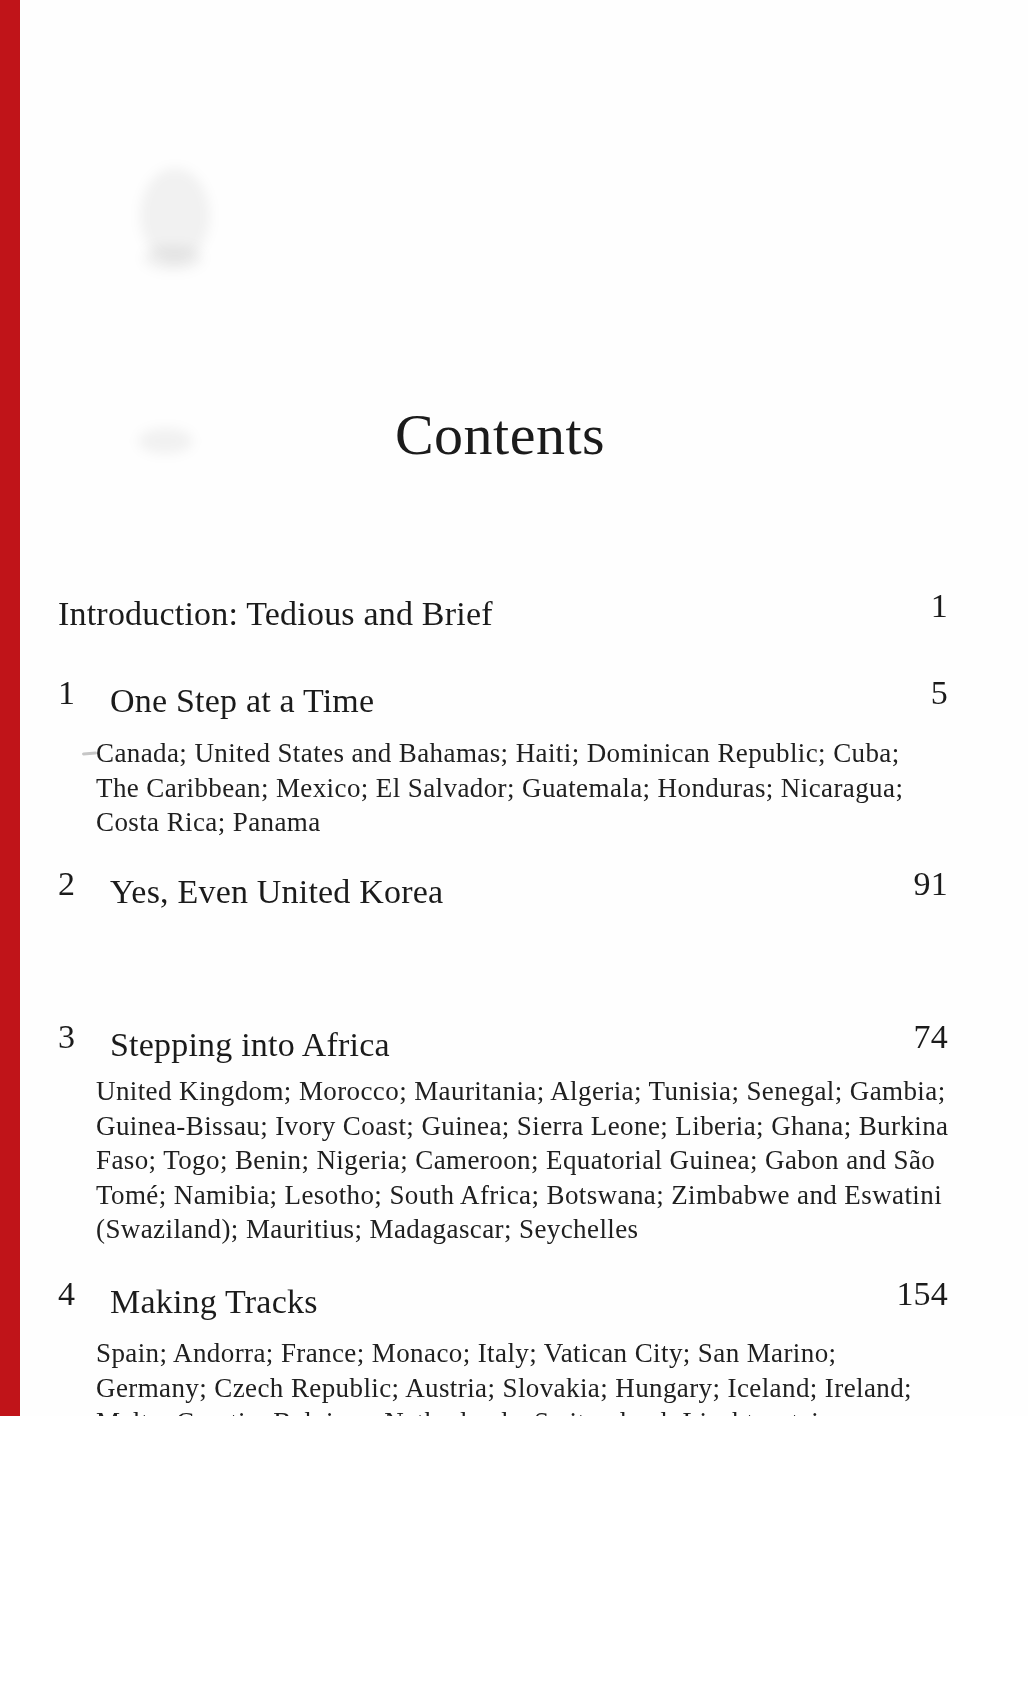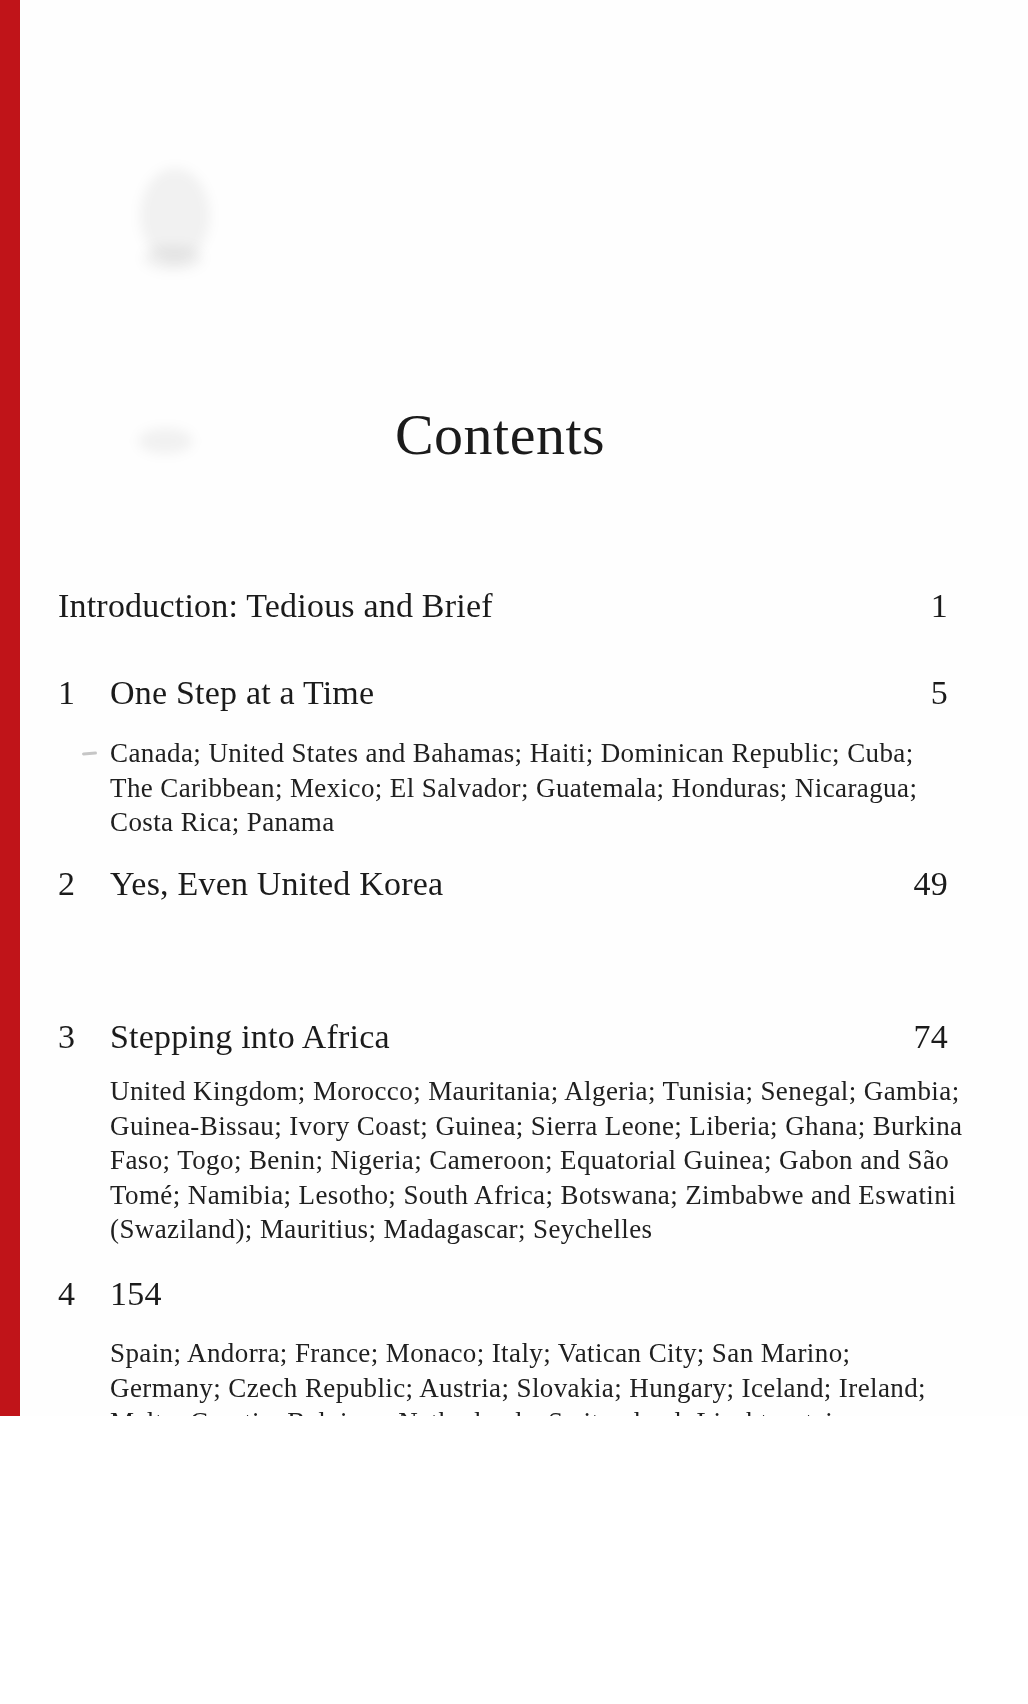"Introduction: Tedious and Brief" .toc-row .ttl { margin-top: none -> 8px }
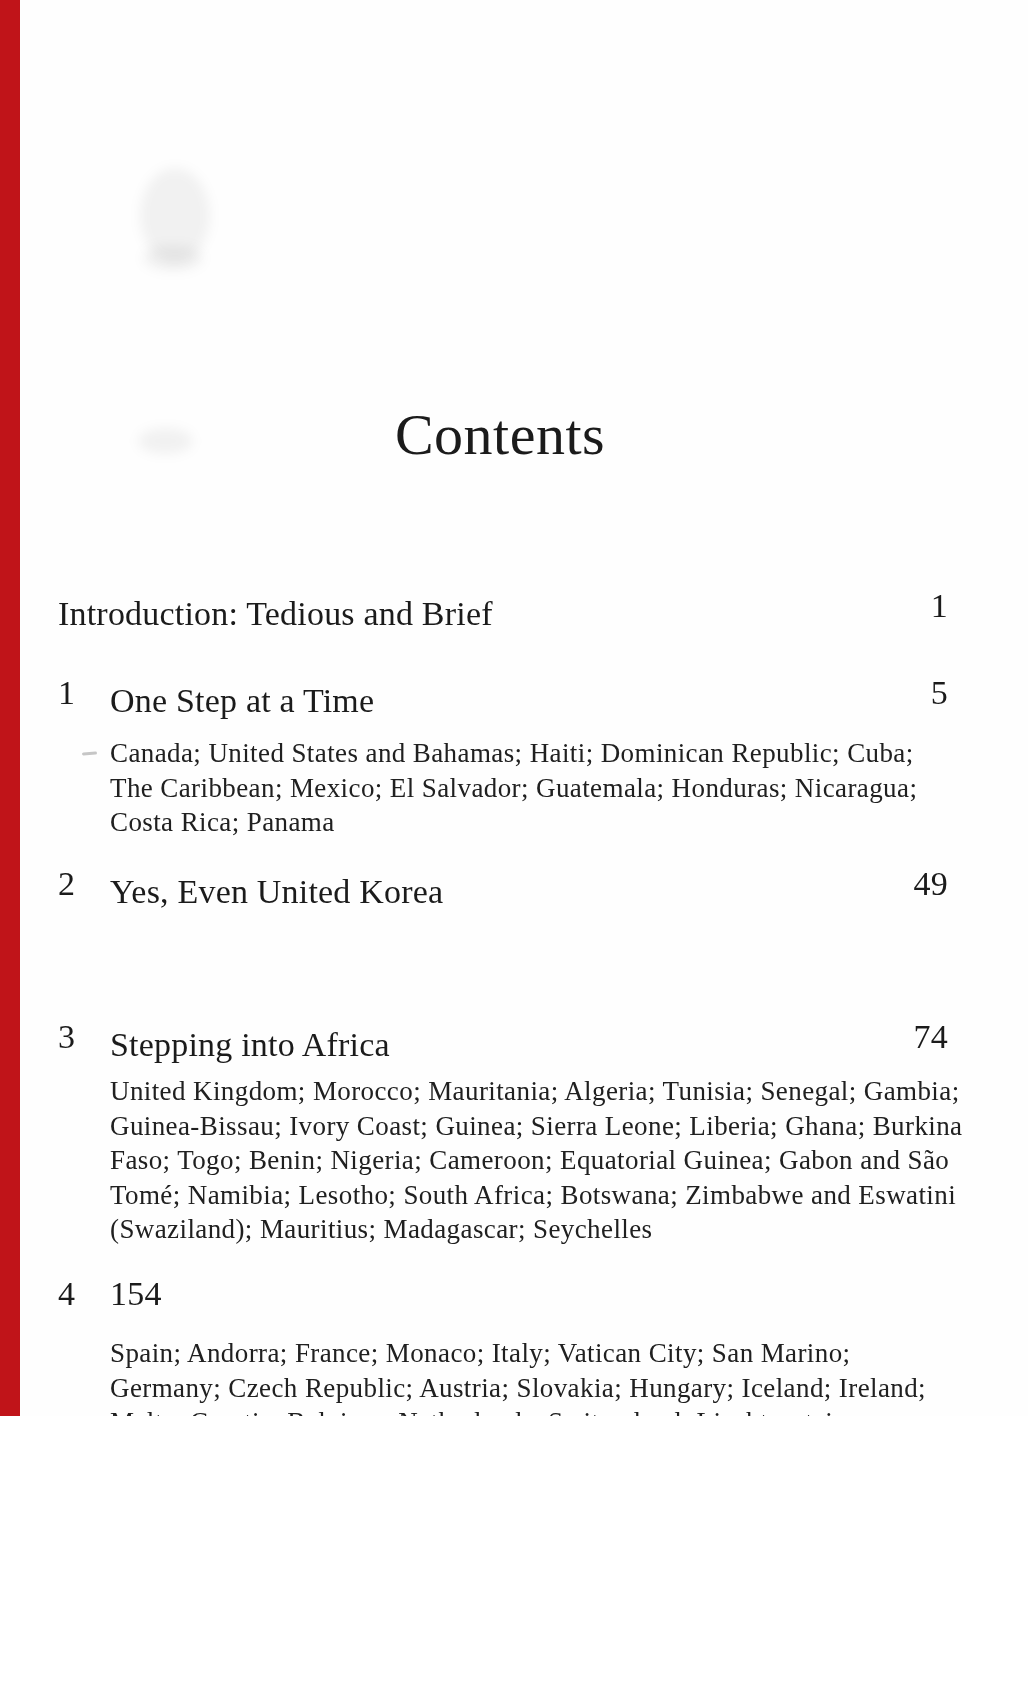"Canada; United States and Bahamas;" .toc-desc { left: 110px -> 96px }
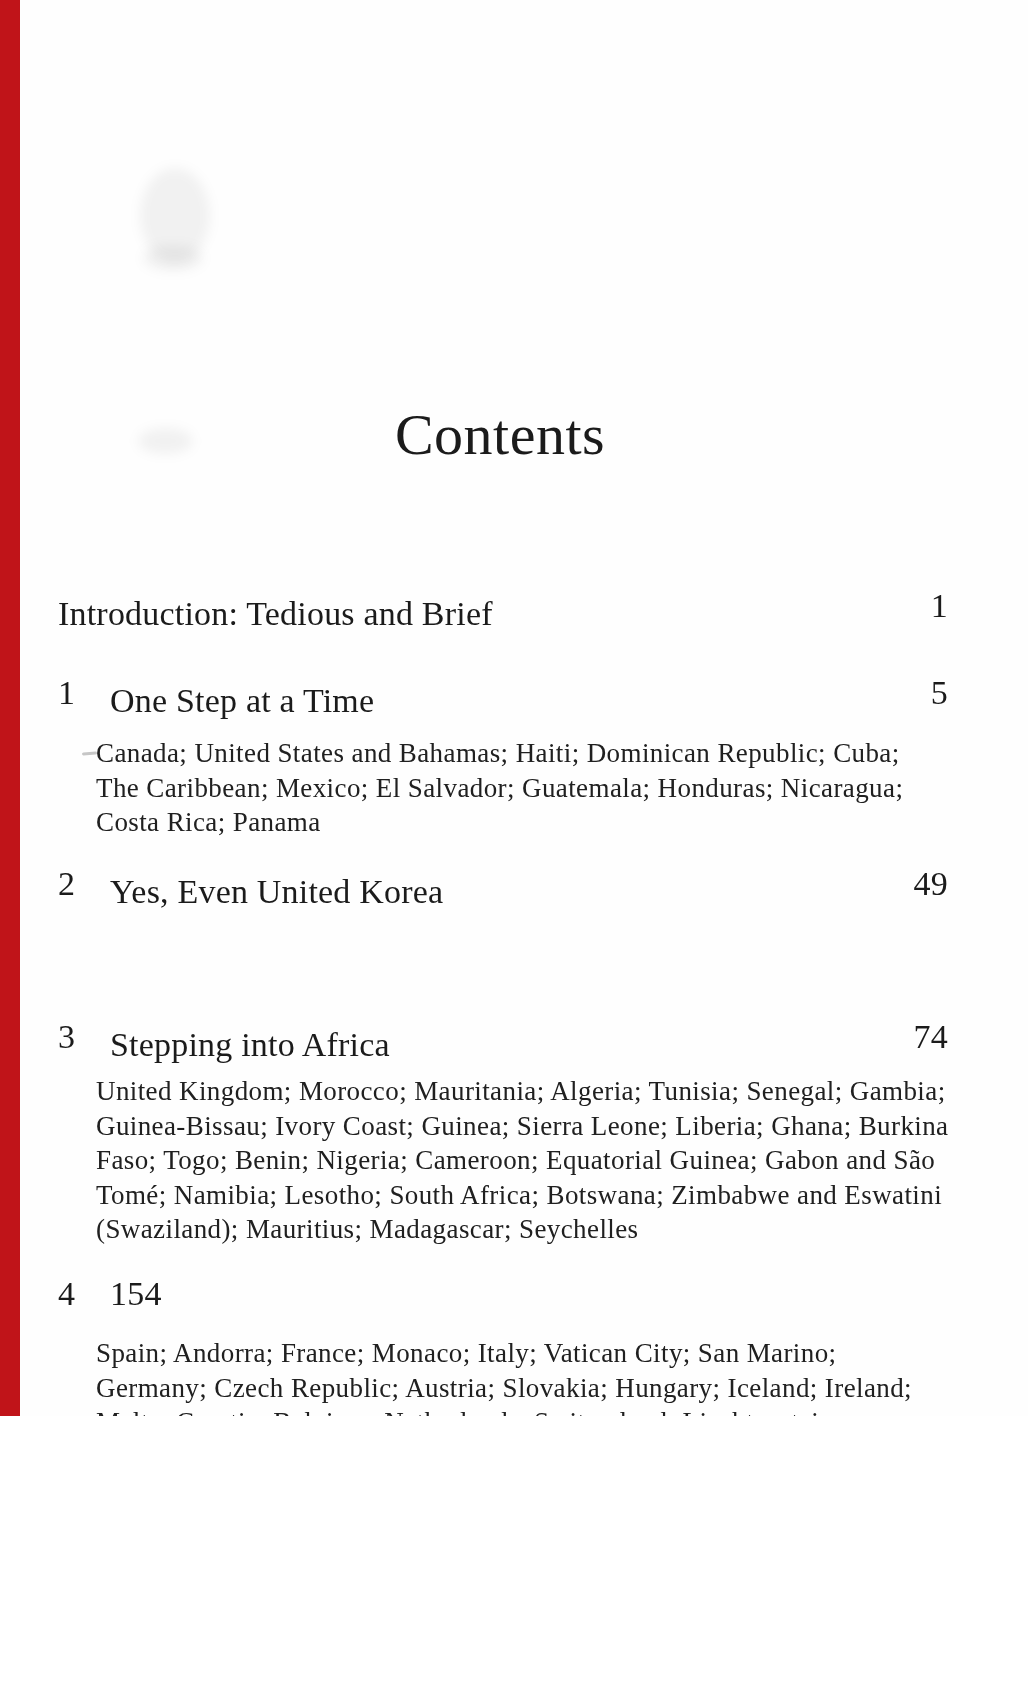"49" span.pg { text: 49 -> 91 }
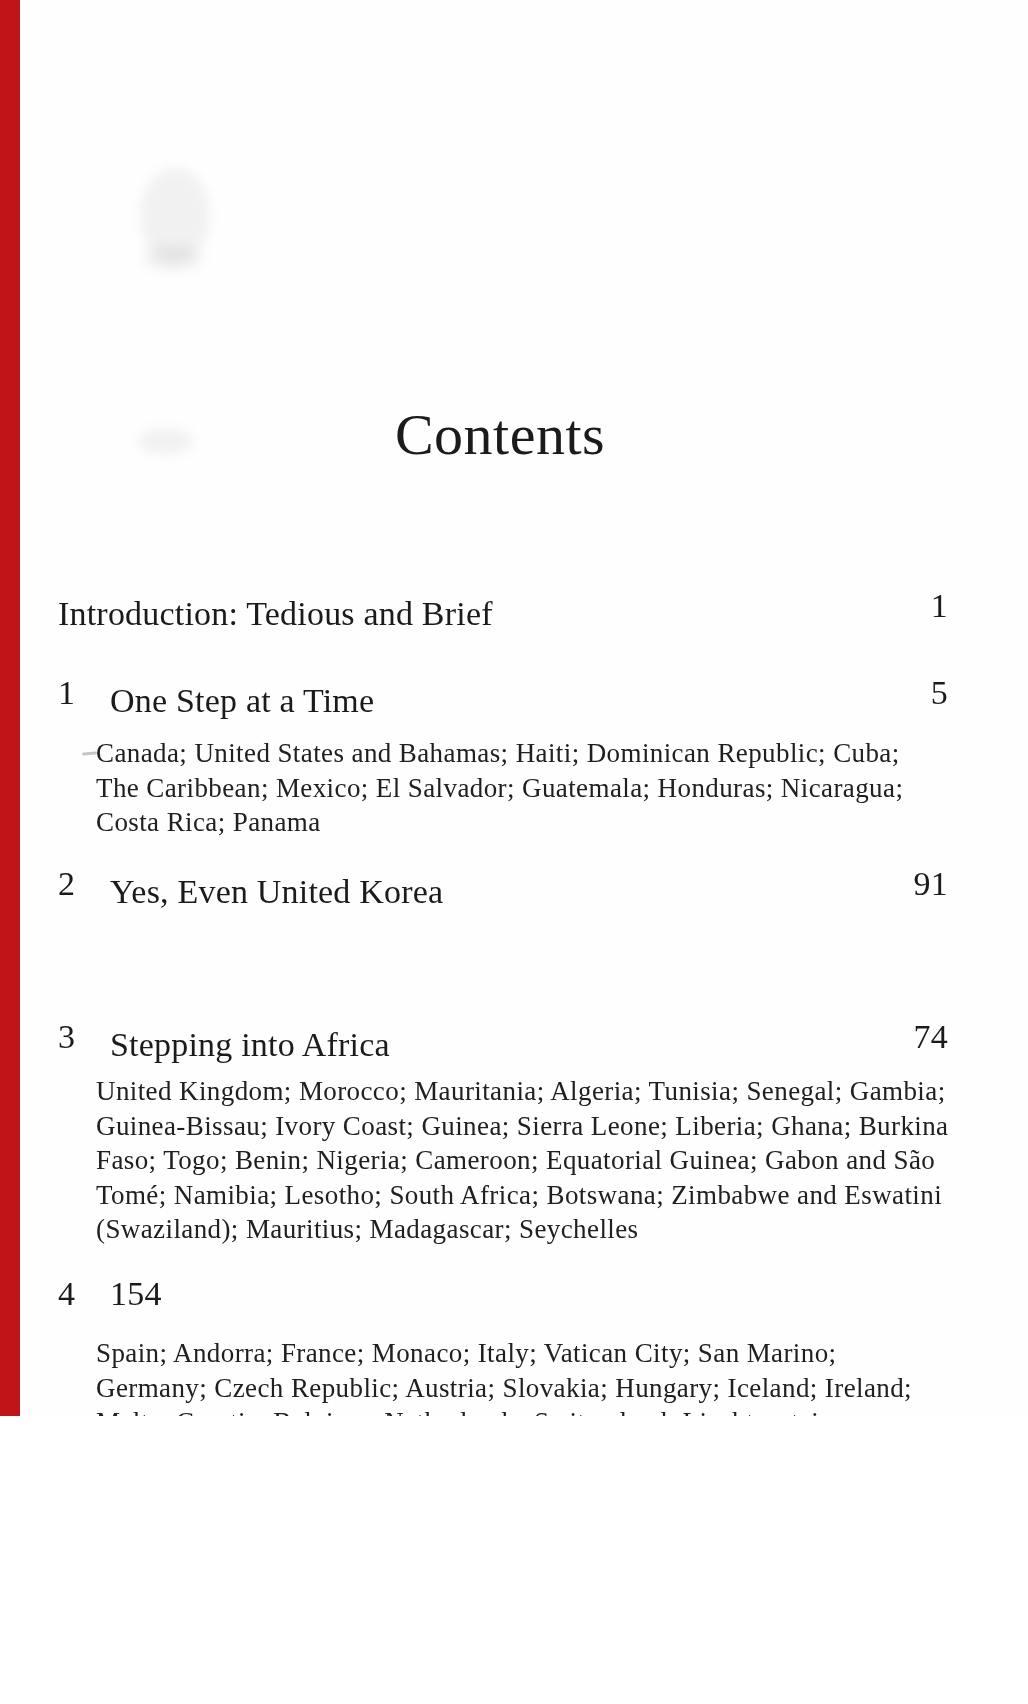"Making Tracks" span.ttl { html: none -> <span>Making Tracks</span> }
